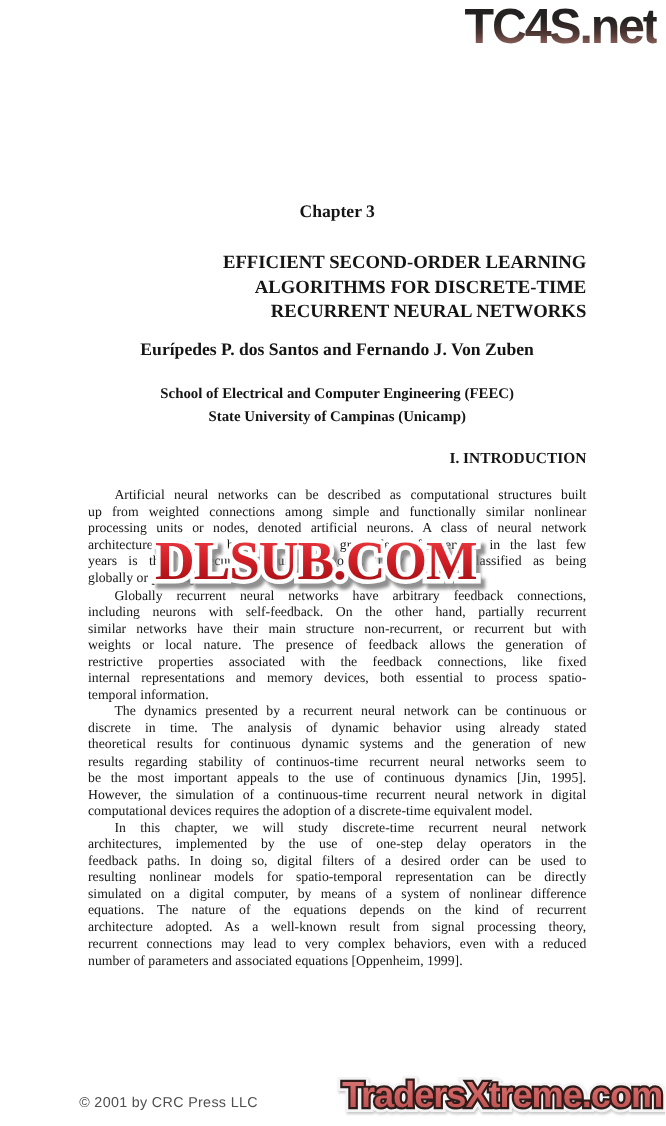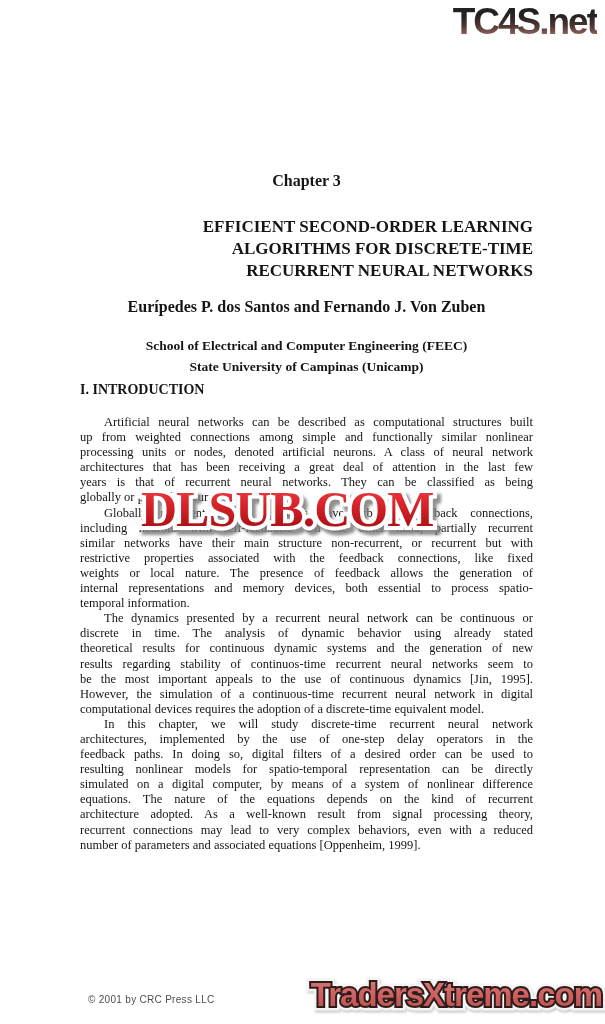"TC4S.net" .tc4s { font-size: 37px -> 44px }
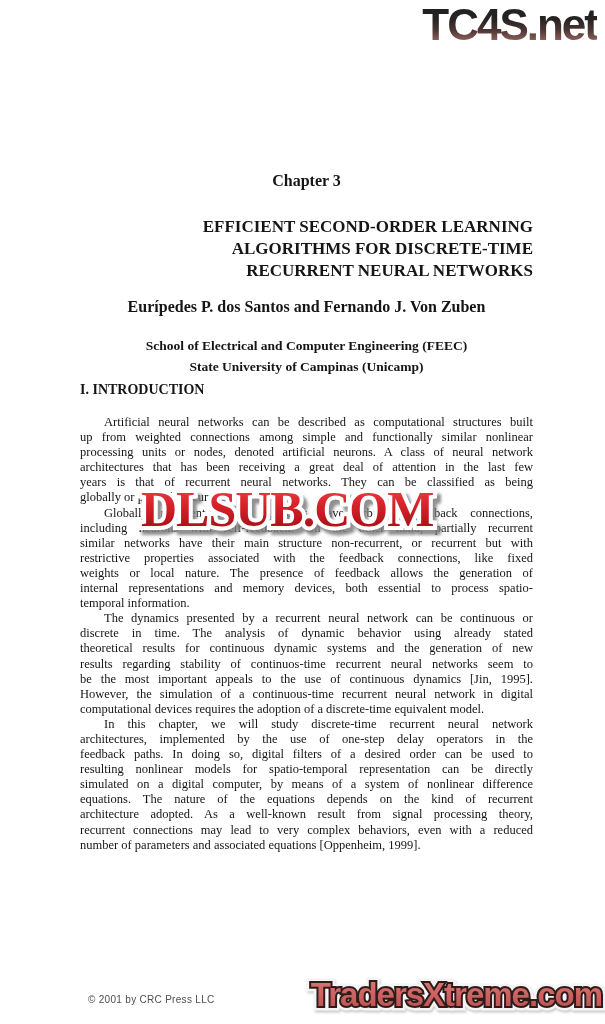"Chapter 3" .content { top: 0 -> 12px }
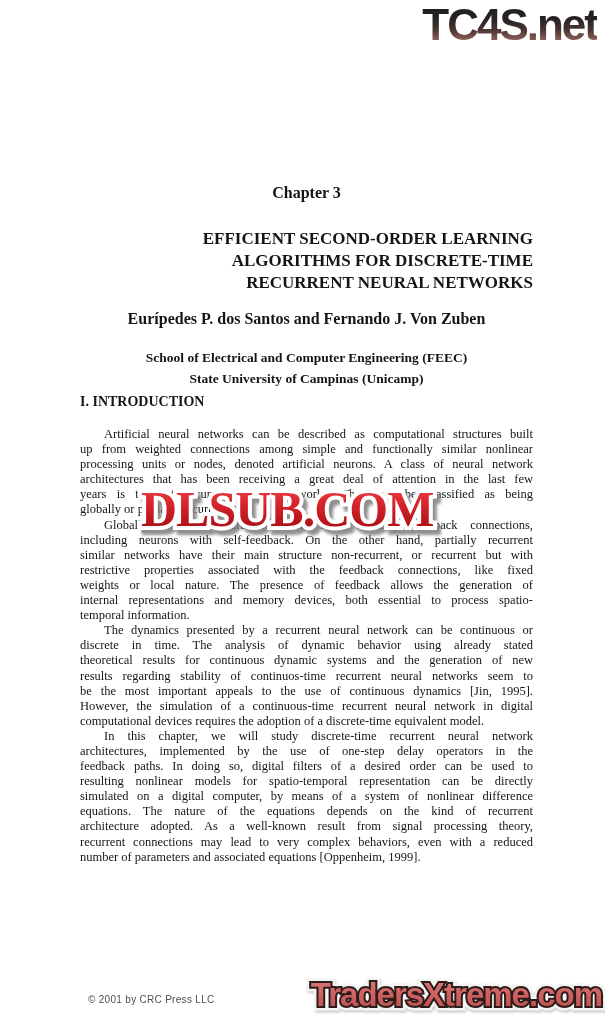"I. INTRODUCTION" .section-heading { margin-top: 5px -> 21px; text-align: left -> right }
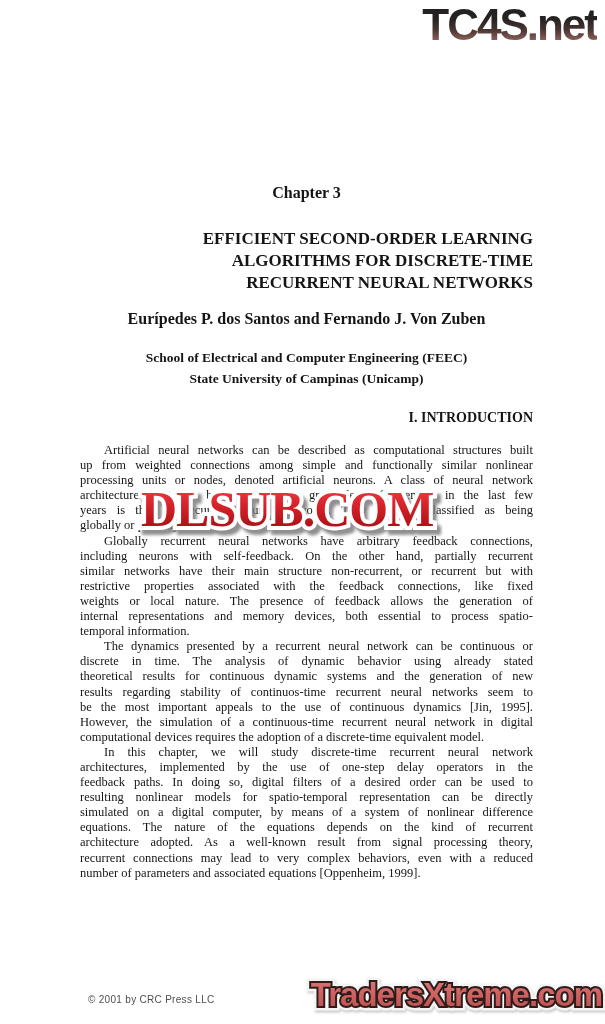"restrictive properties associated with" div.bl { order: before "weights or local nature. The" -> after "weights or local nature. The" }
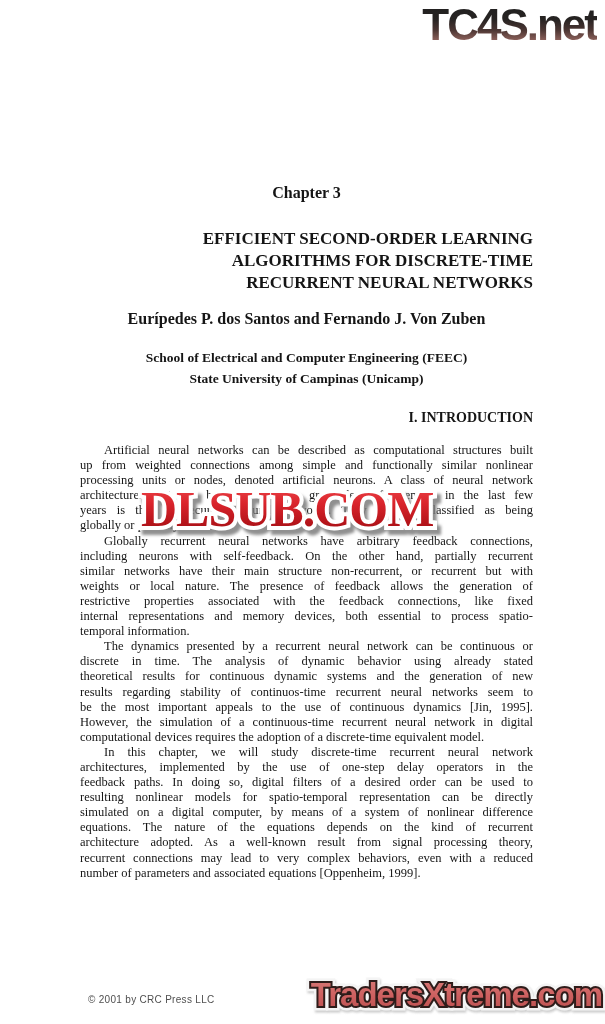"© 2001 by CRC Press" .copyright { font-size: 10px -> 13px; left: 88px -> 72px }
